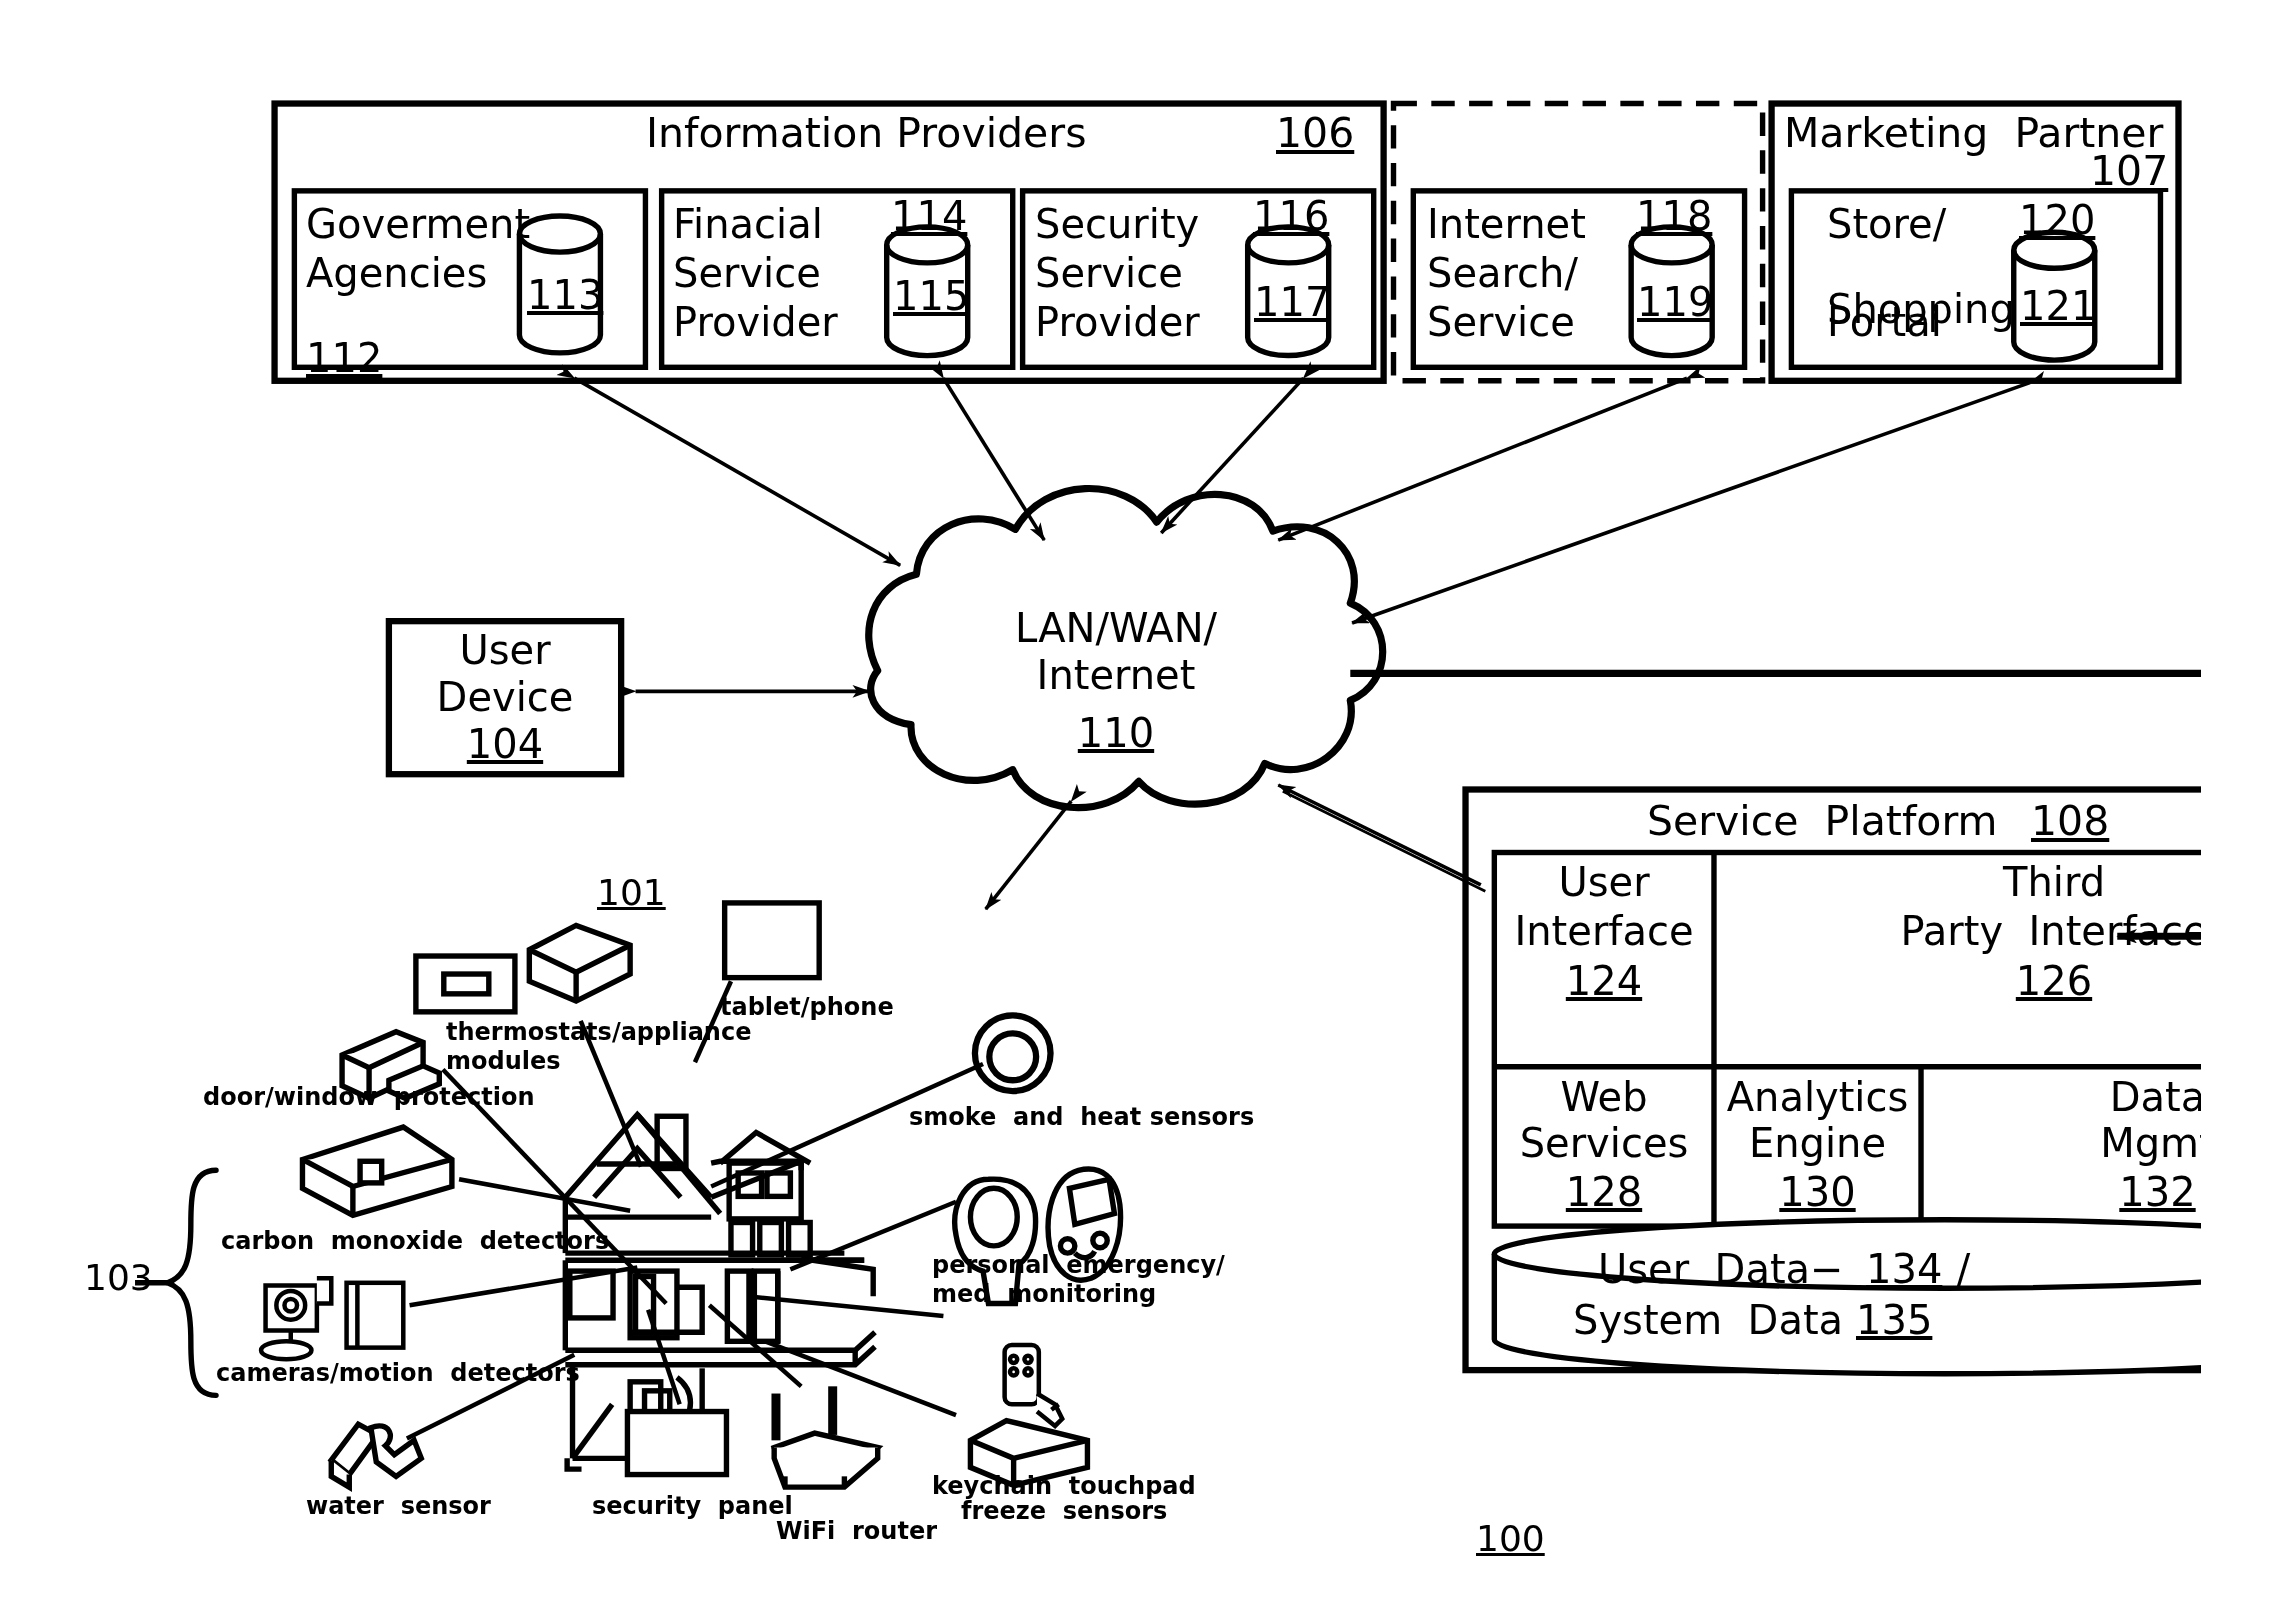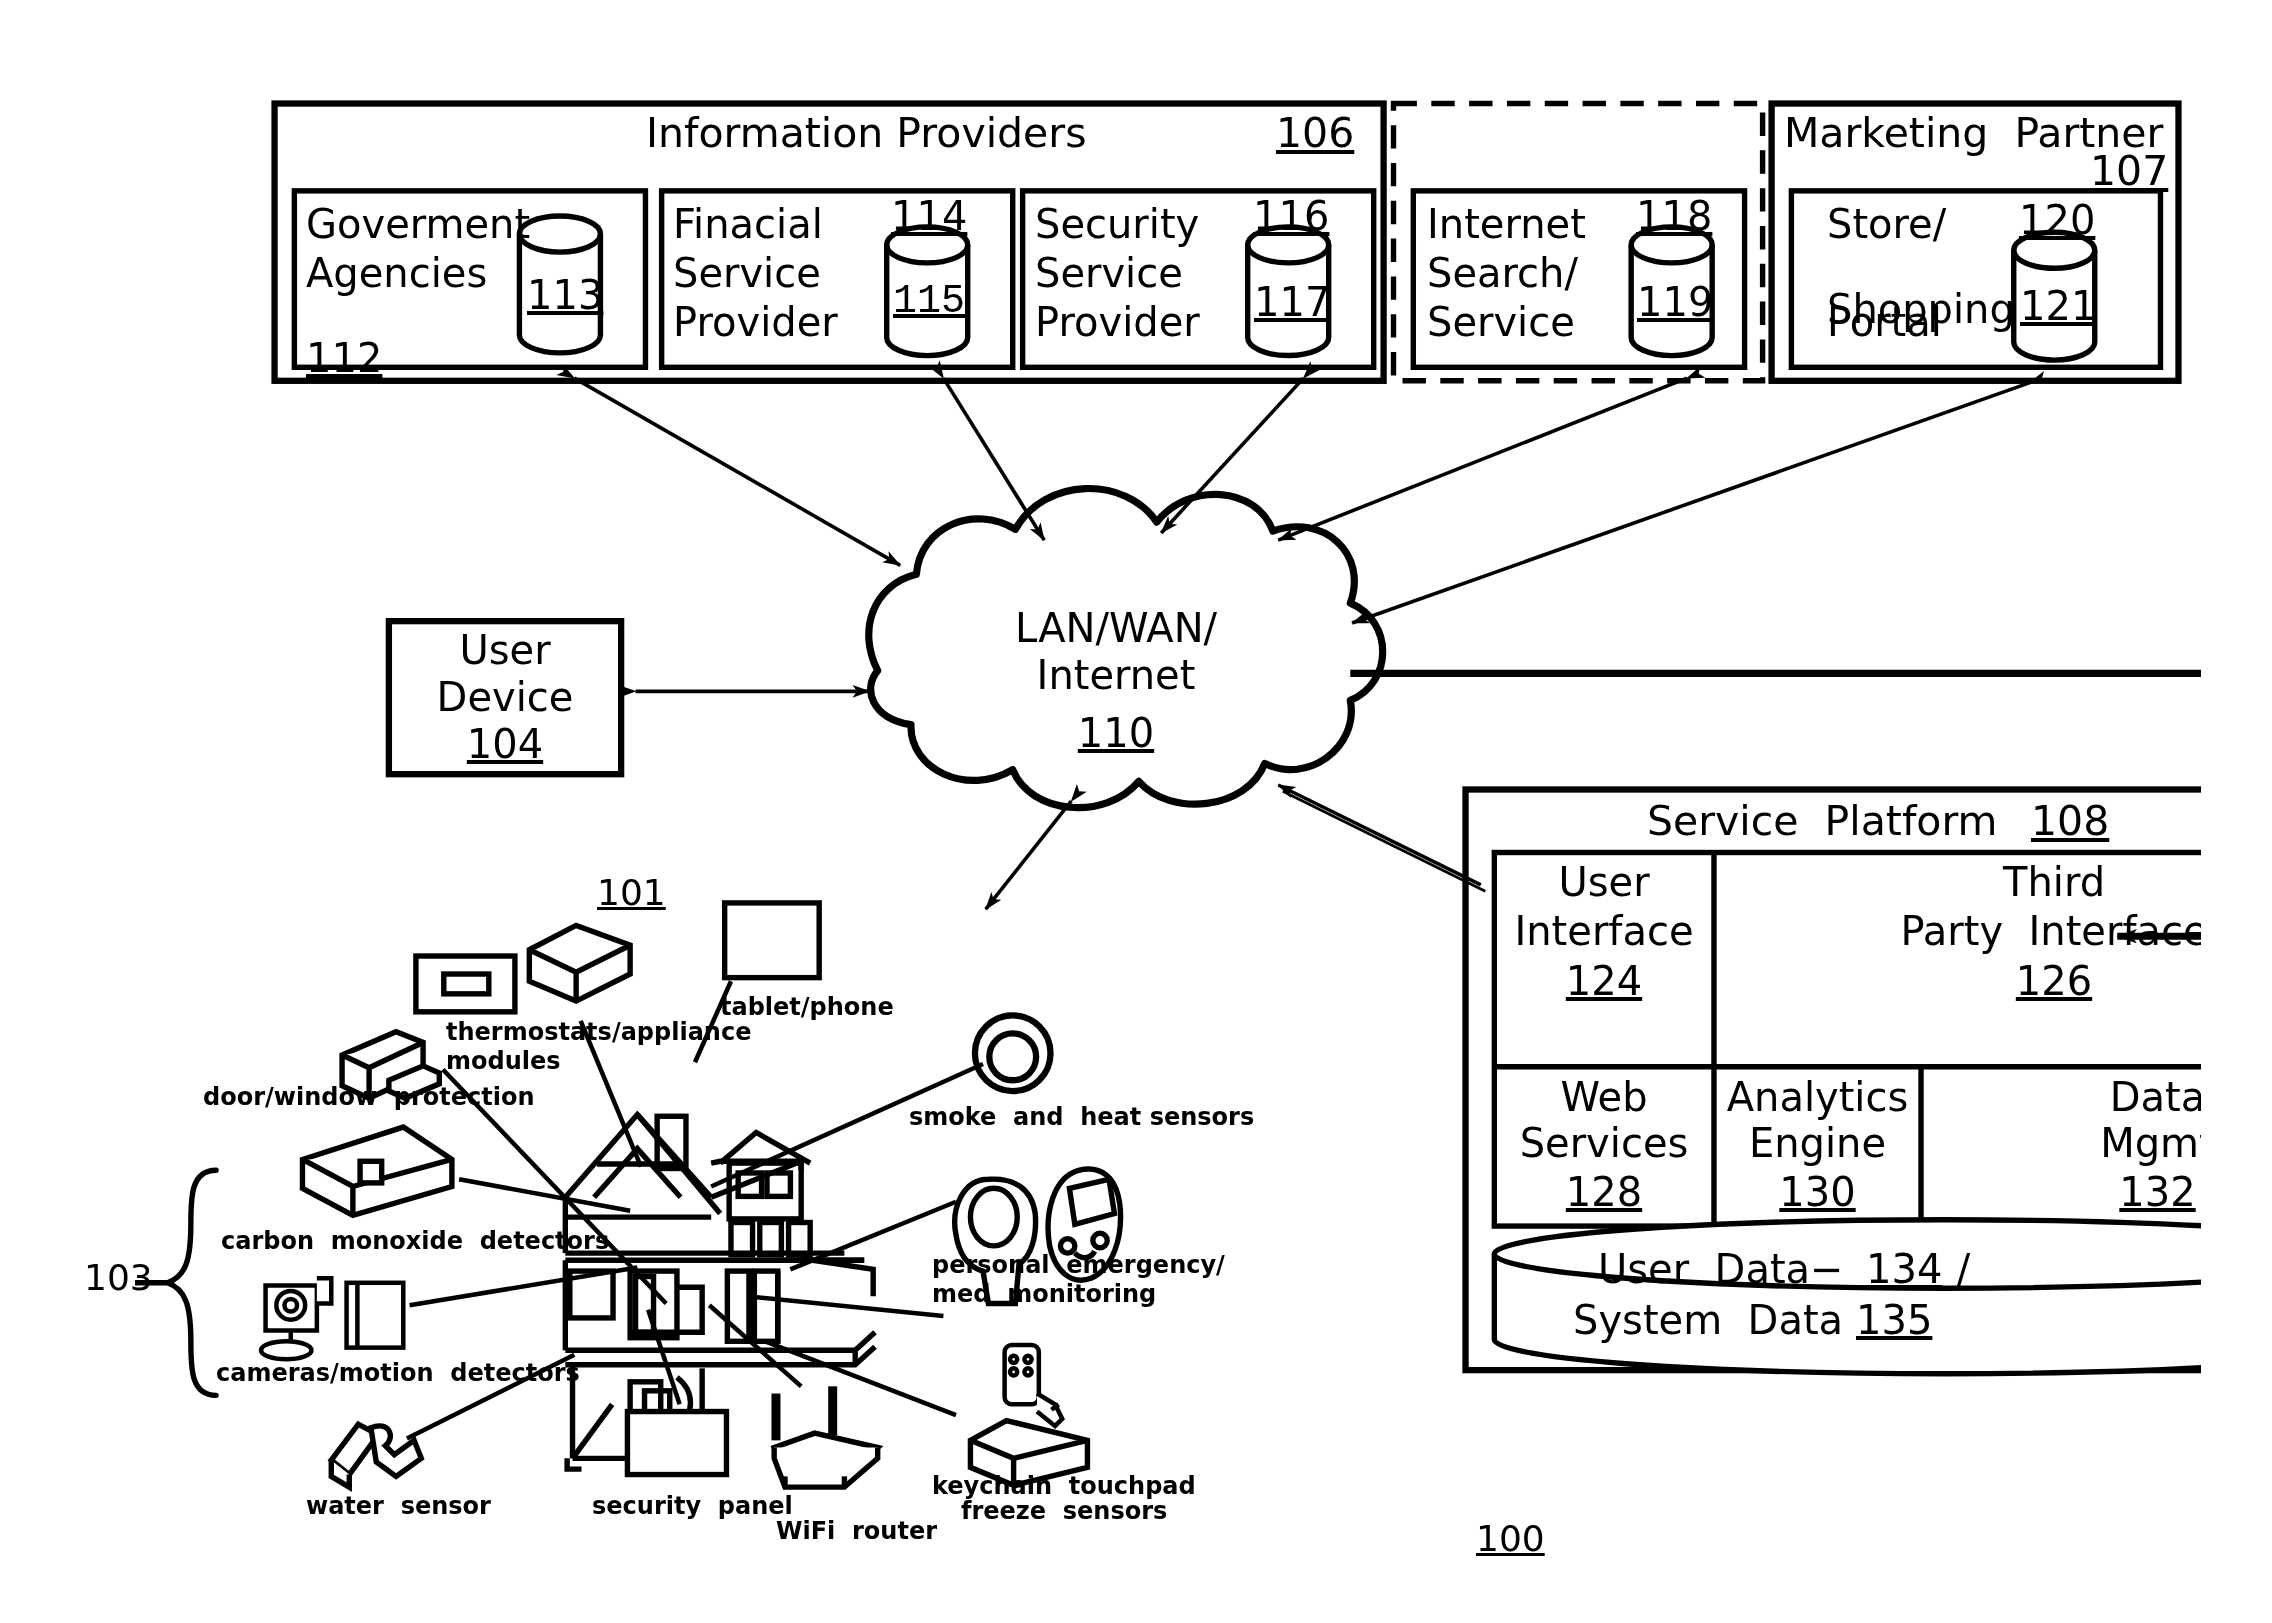"115" div.txt { font-family: Liberation Mono, monospace -> none; top: 282px -> 276px }
